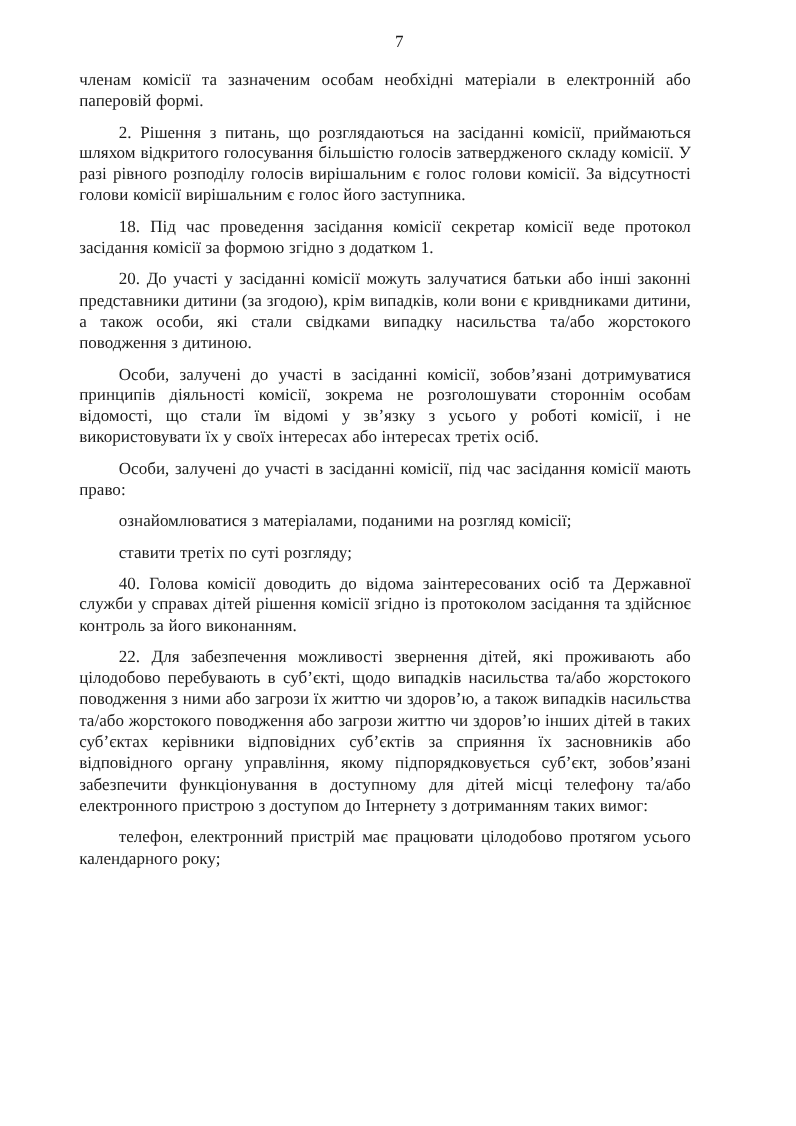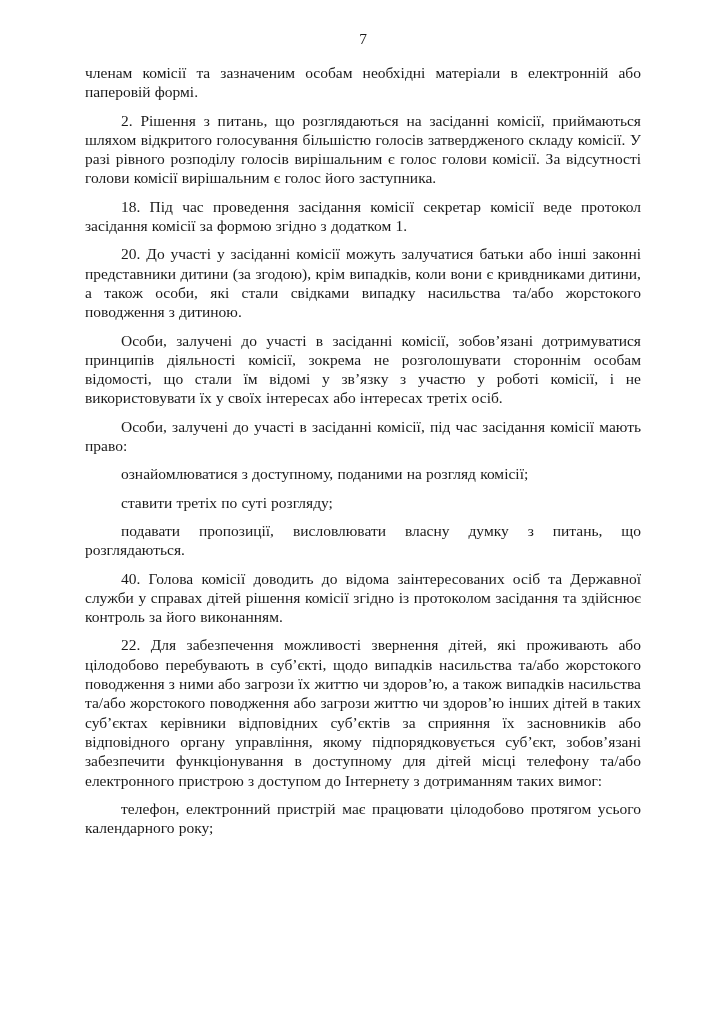"членам комісії та зазначеним особам" .content { left: 85px -> 72px }
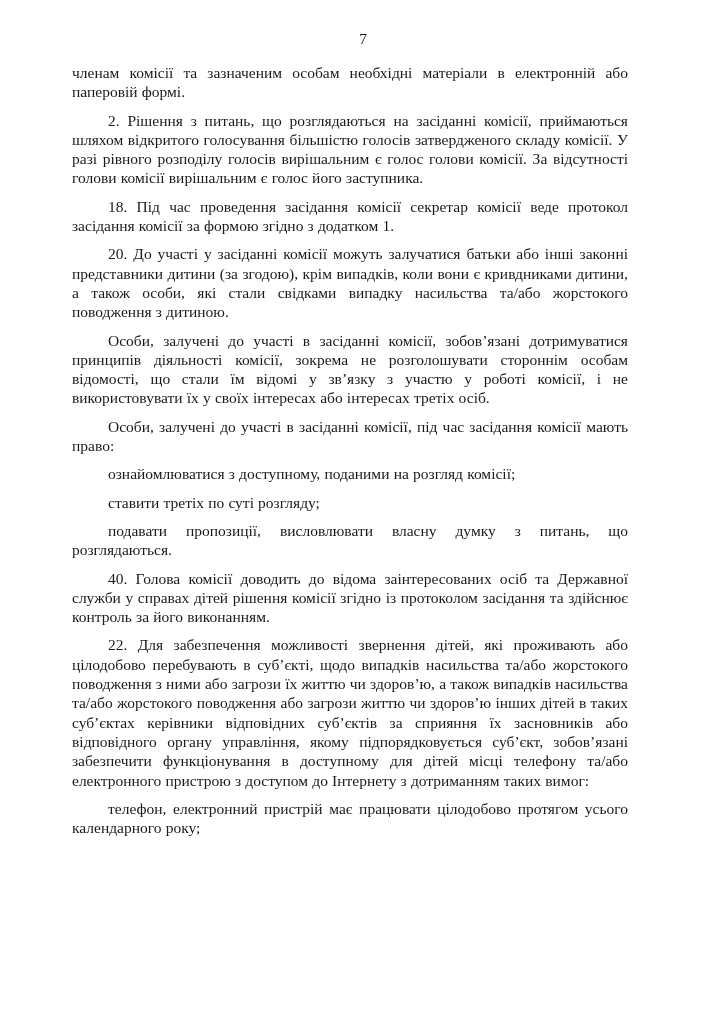"Особи, залучені до участі в засіданні комісії, зобов’язані" p.para { text: участю -> усього }
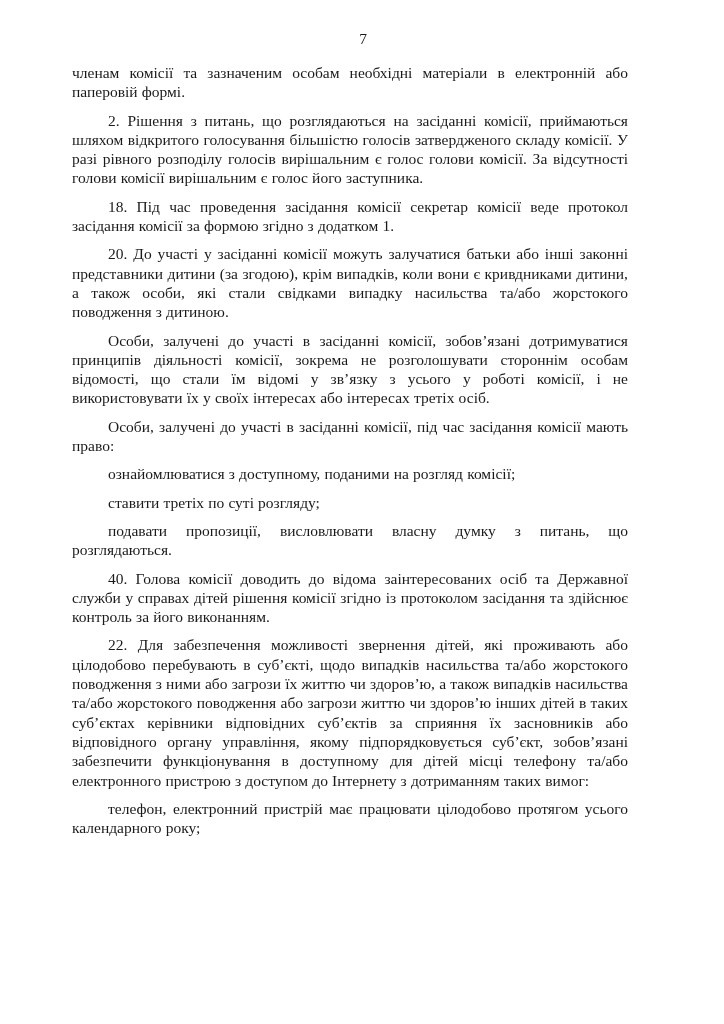"ознайомлюватися з доступному, поданими" p.para { text: доступному -> матеріалами }
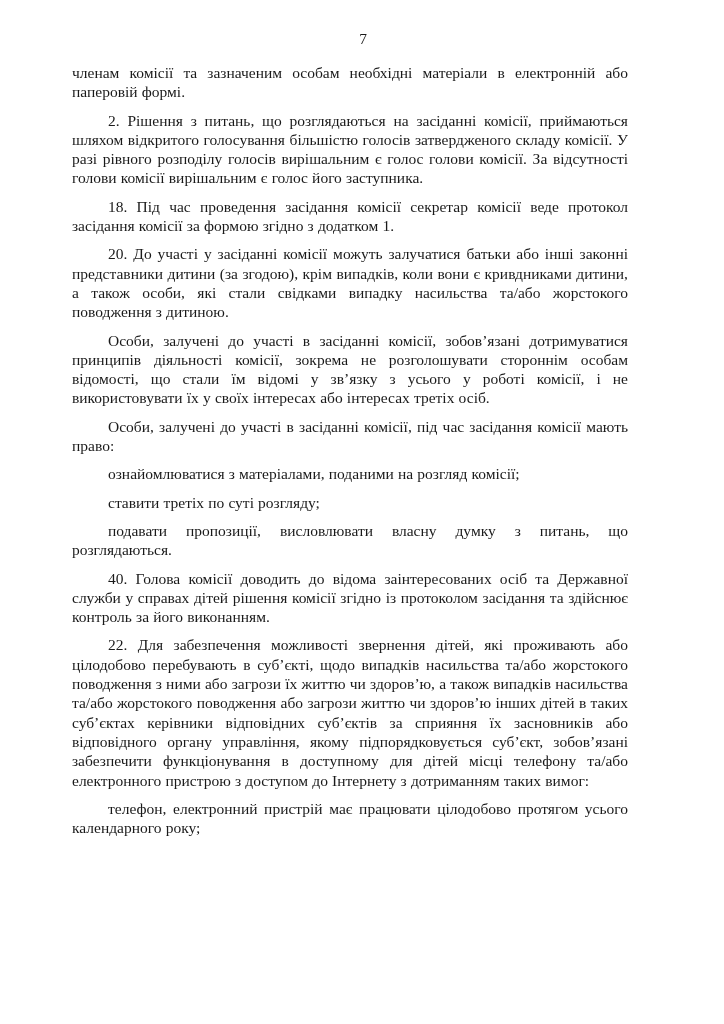"подавати пропозиції, висловлювати власну" p.para { html: <p>подавати пропозиції, висловлювати власну думку з питань, що розглядаються.</p> -> none }
